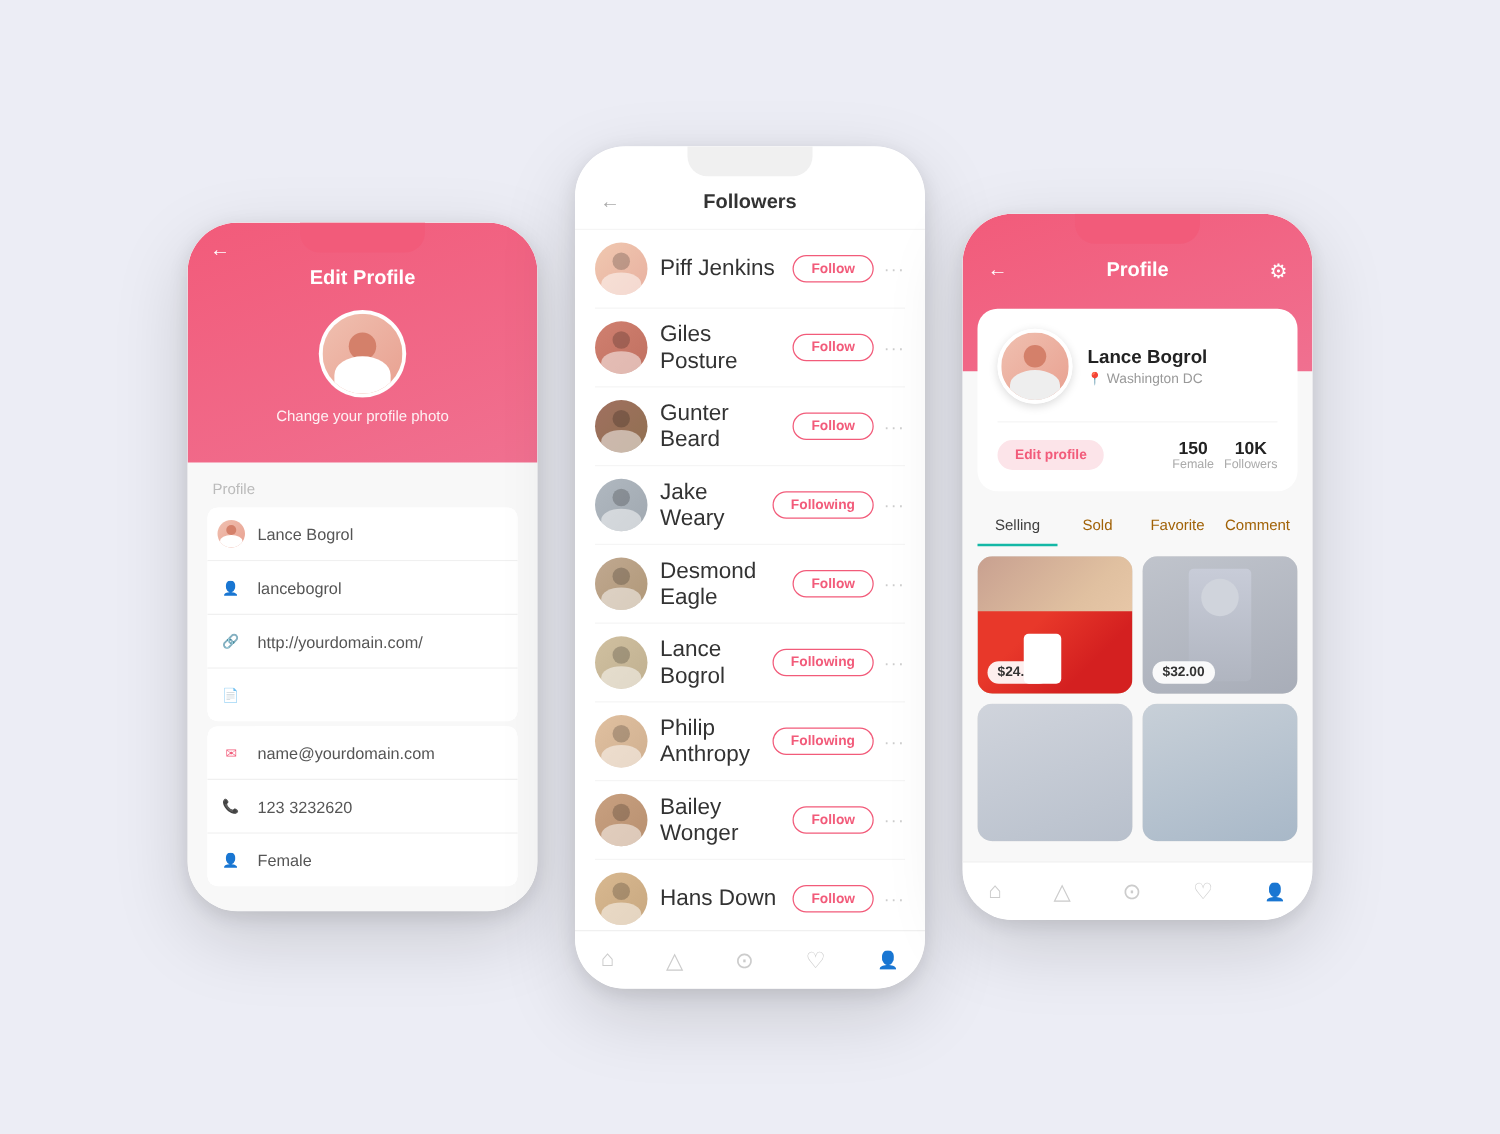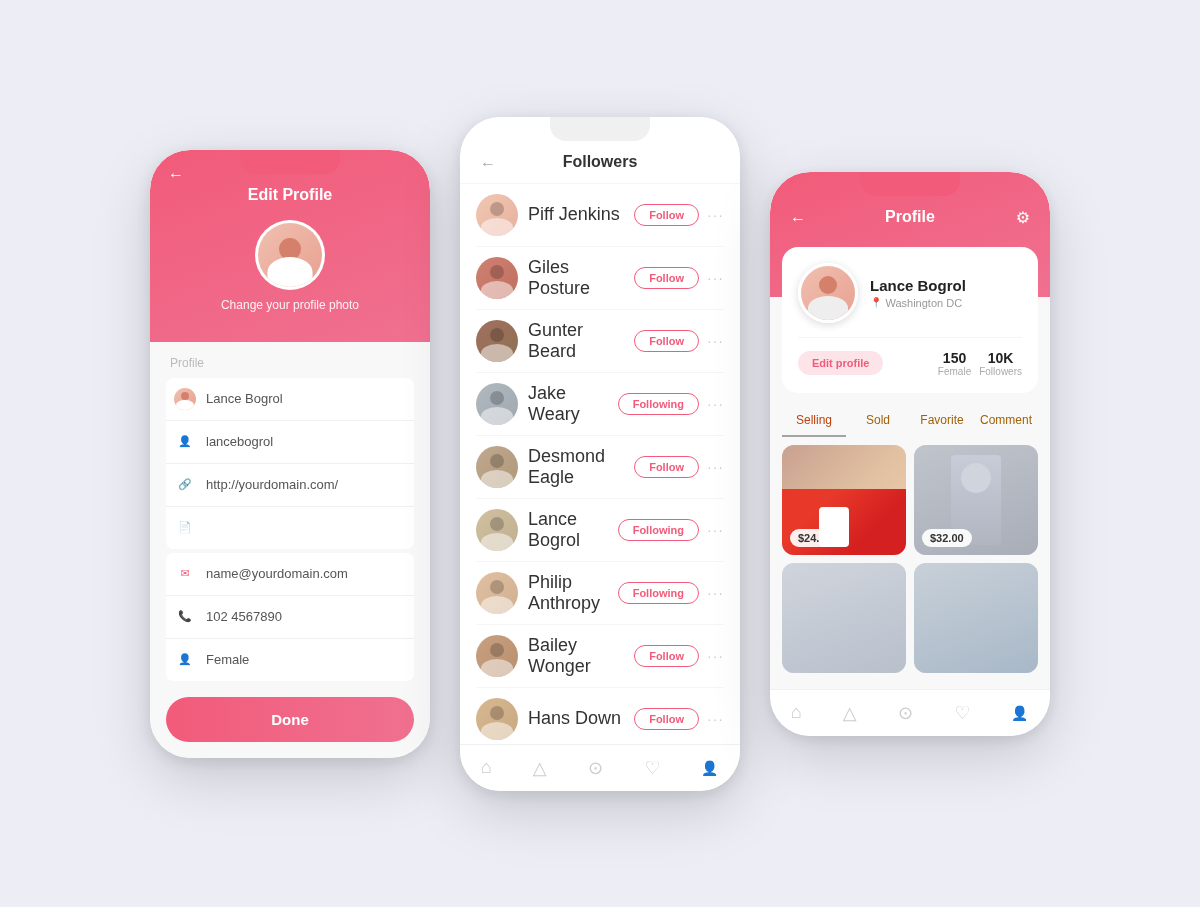"Selling" .profile-tab.active { border-bottom: 2px solid #a3a3a3 -> 2px solid #14b8a6; color: #c2410c -> #404040 }
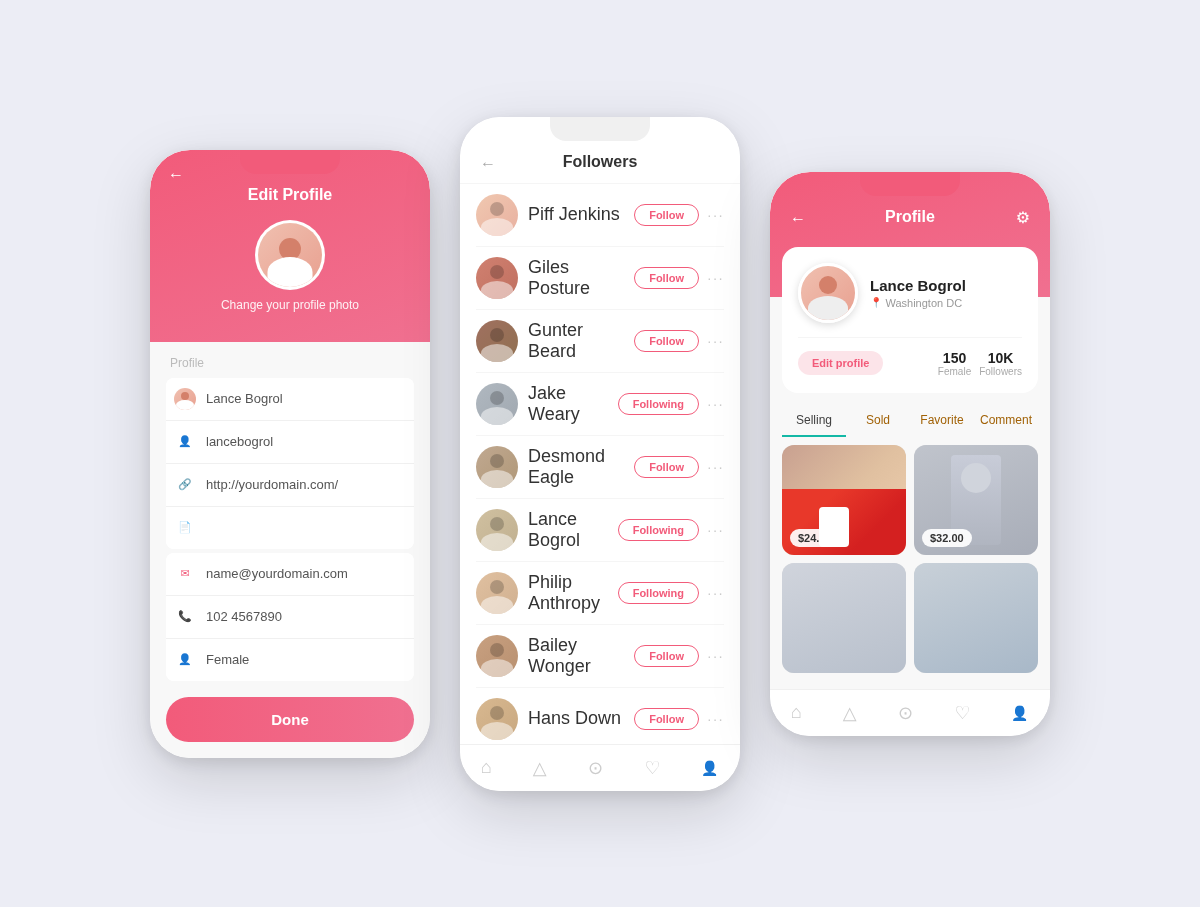"102 4567890" span.field-text { text: 102 4567890 -> 123 3232620 }
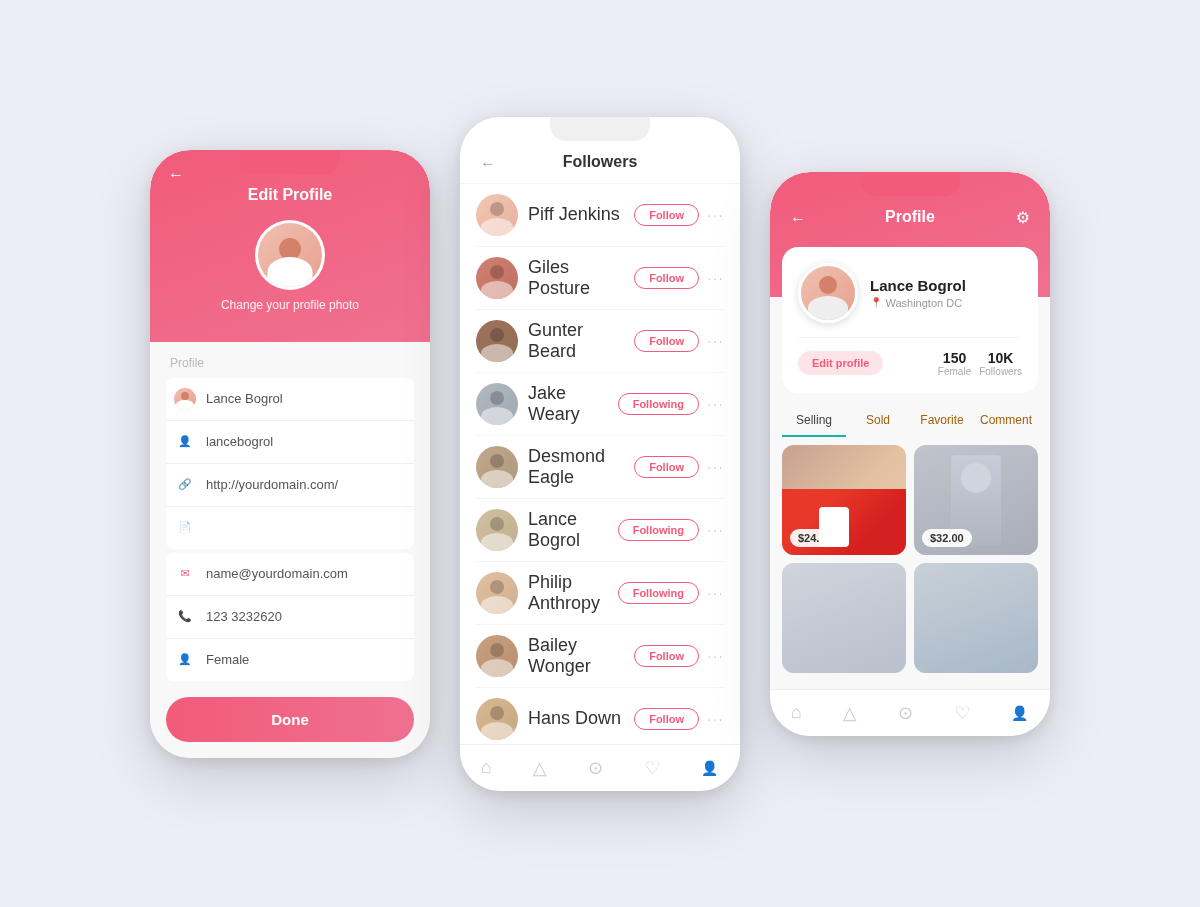"Done" button.done-btn { html: <button>Done</button> -> none }
